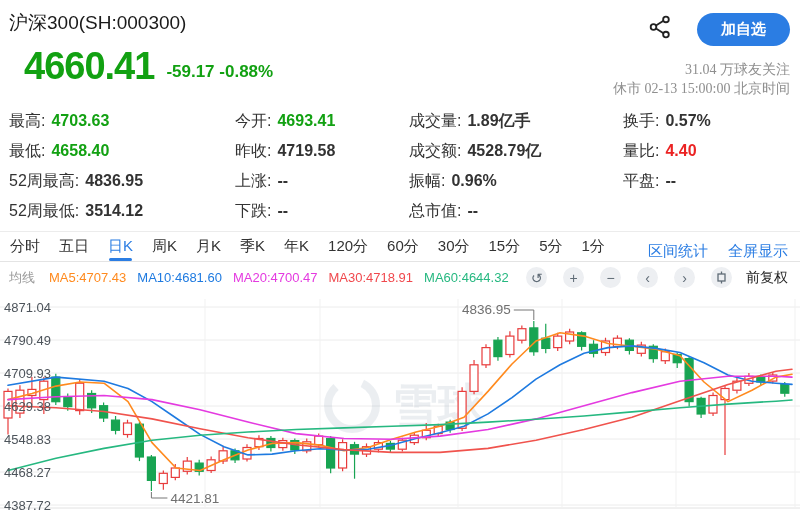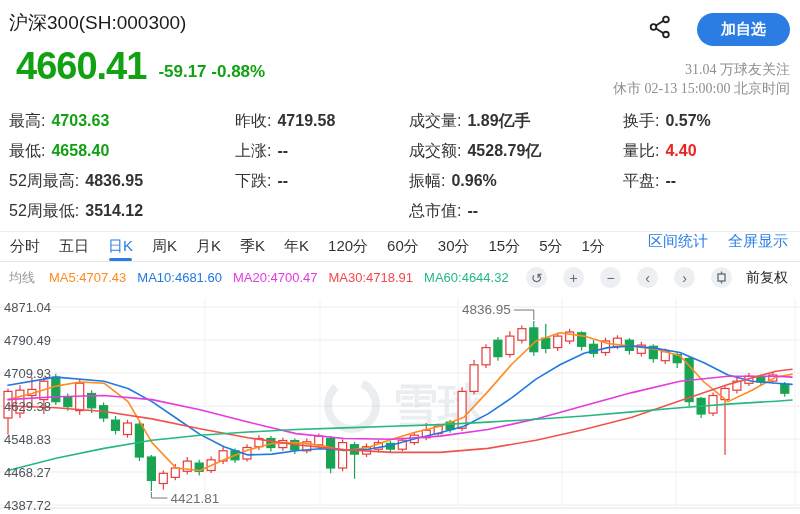"4660.41" .price-row { left: 16px -> 24px }
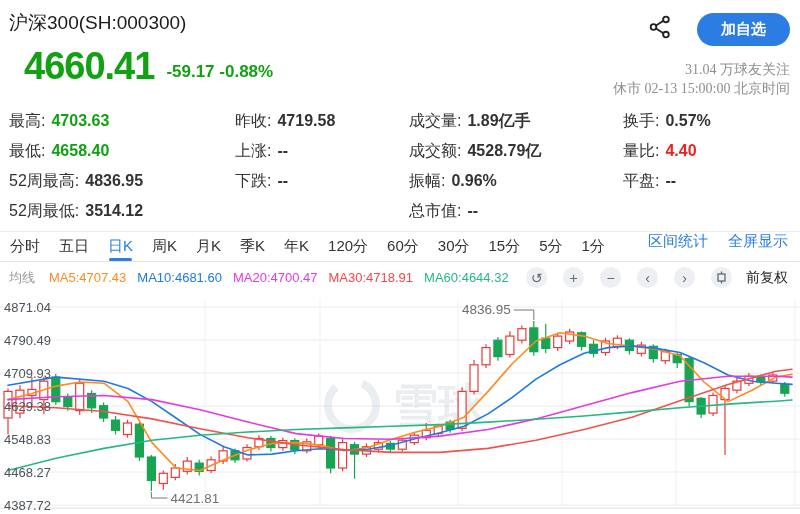"今开: 4693.41" div.stat-item { html: none -> <div><span>今开:</span><span>4693.41</span></div> }
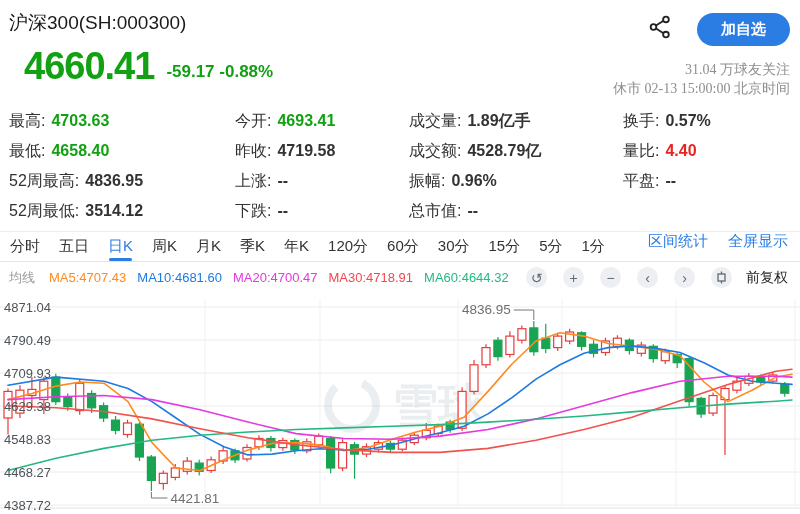"区间统计" .tab-links { align-items: flex-start -> flex-end }
